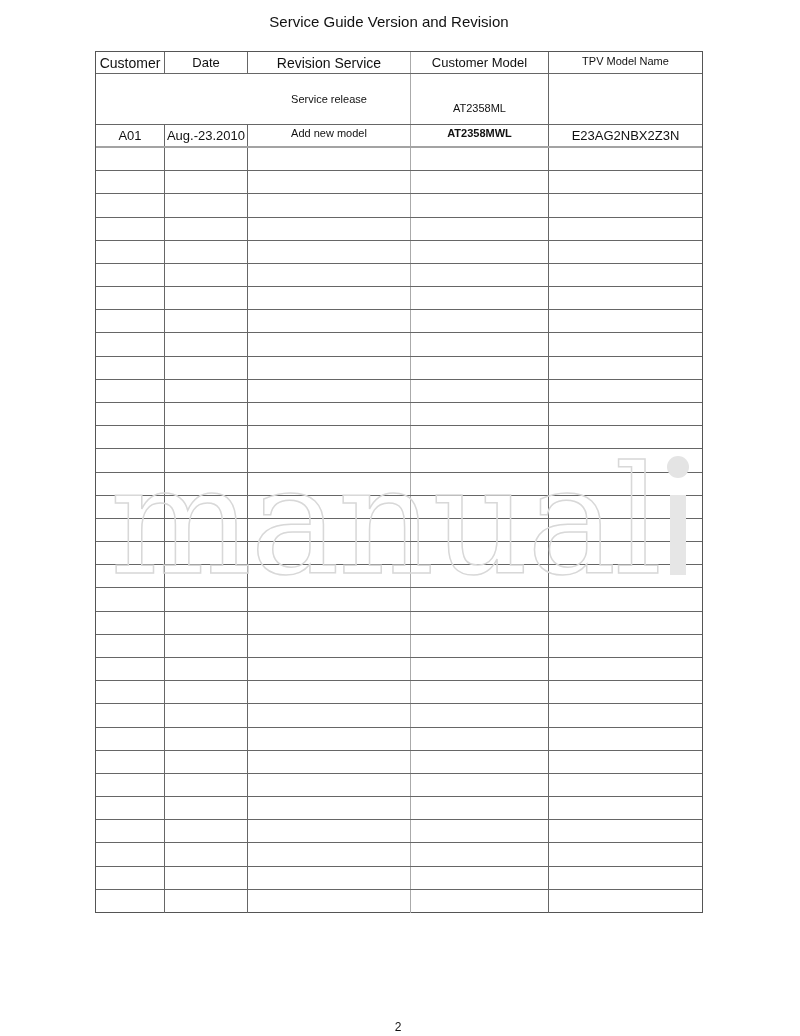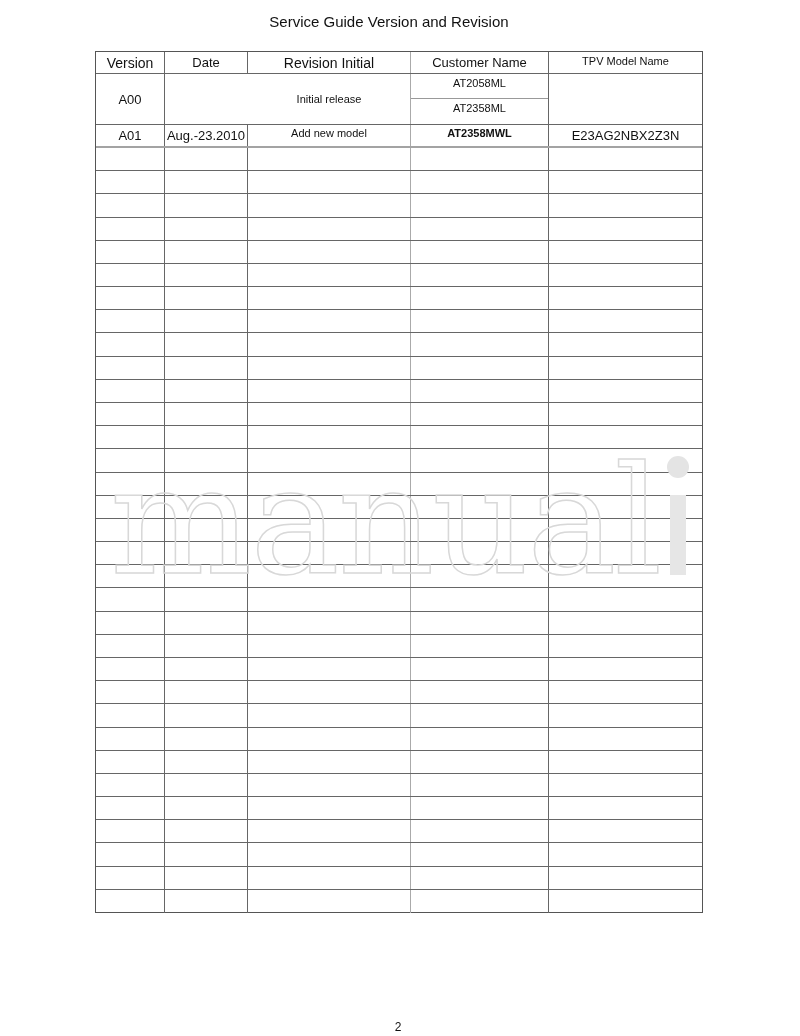"Version" div.cell { text: Version -> Customer }
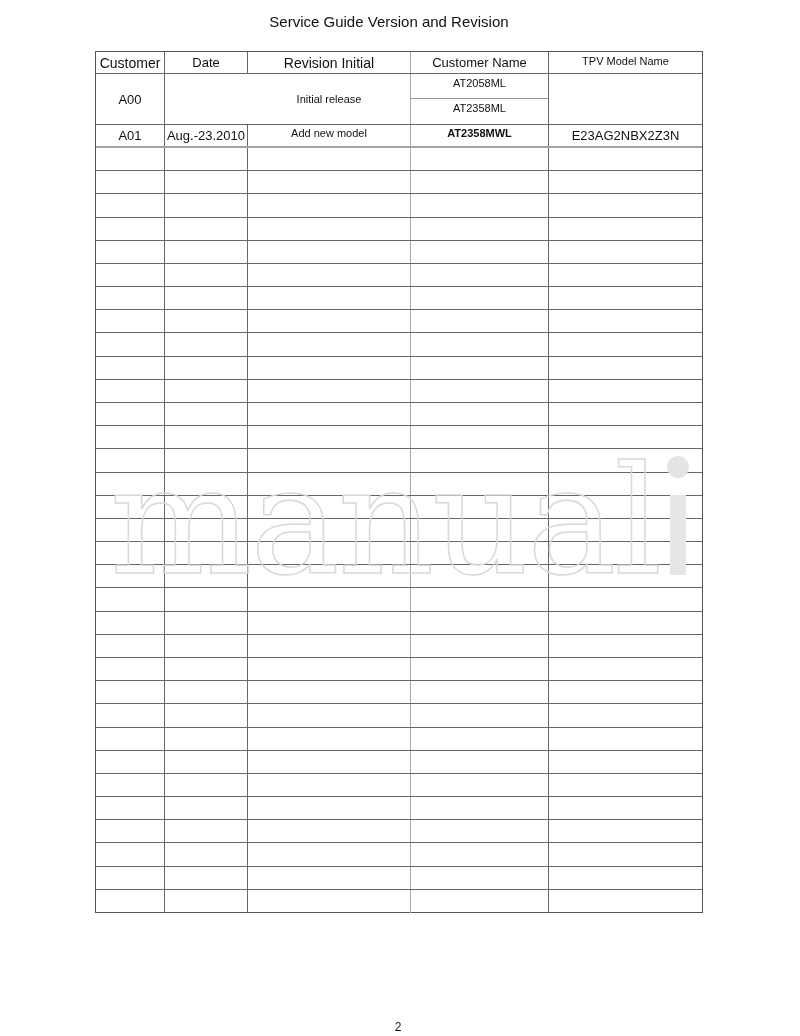"Revision Initial" div.cell { text: Initial -> Service }
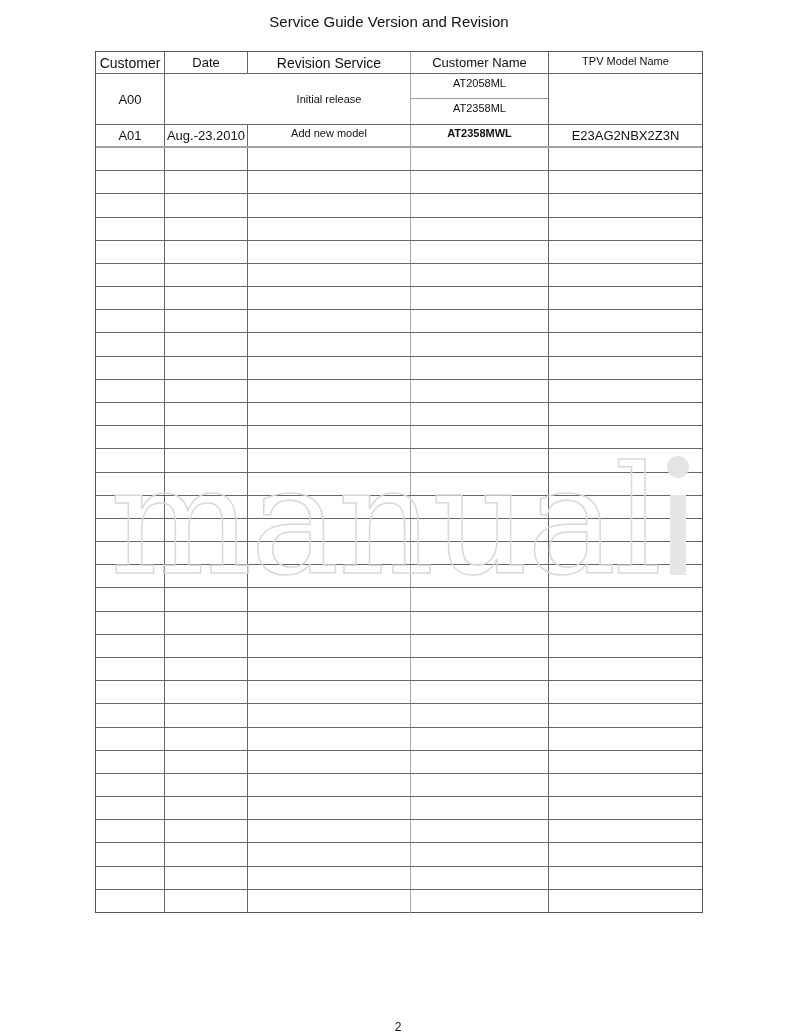"Customer Name" div.cell { text: Name -> Model }
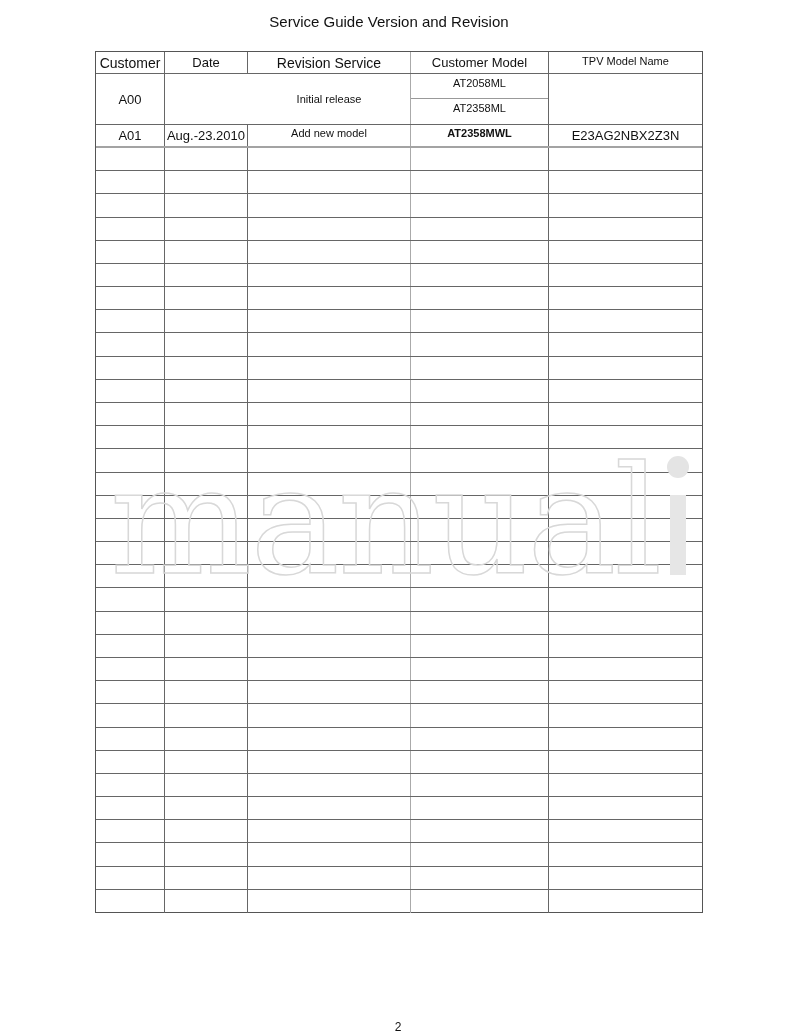"AT2058ML" div.sub { html: <div>AT2058ML</div> -> none }
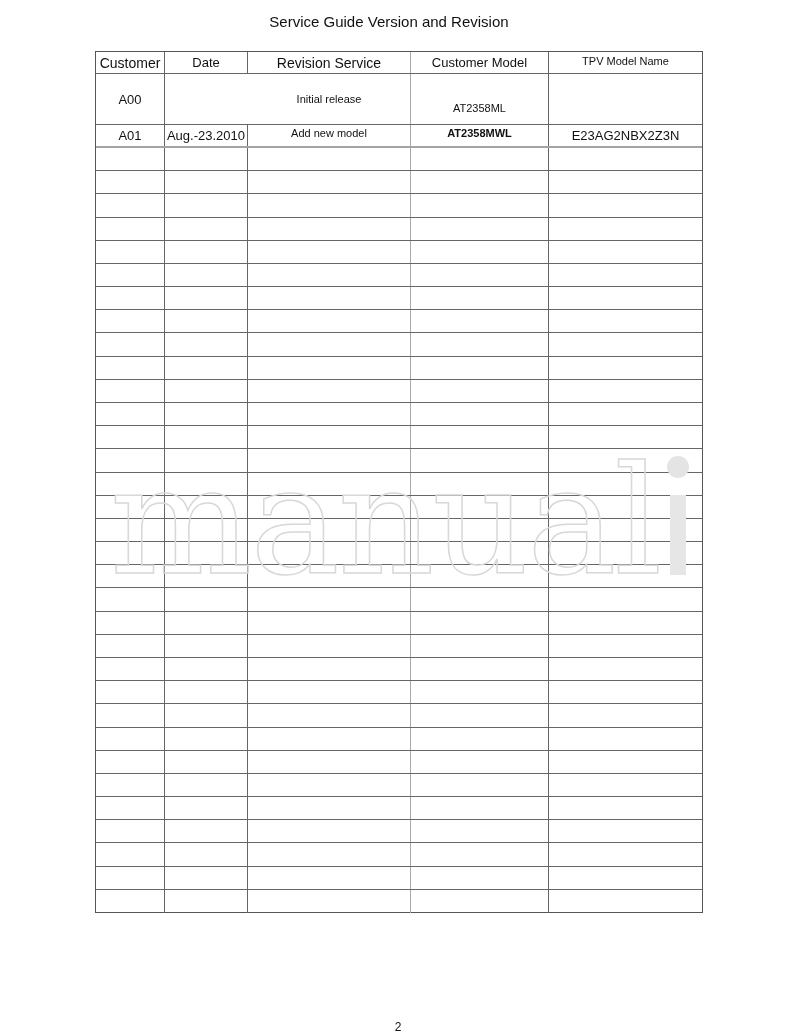"A00" div.cell { html: <div>A00</div> -> none }
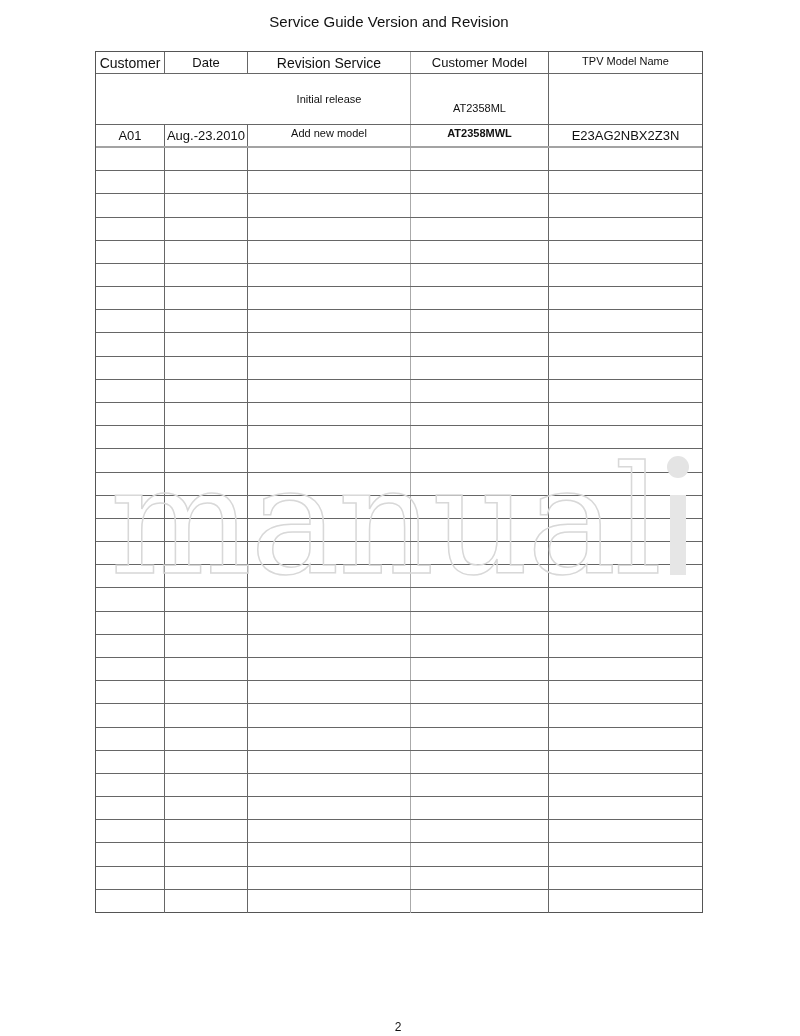"Initial release" div.cell { text: Initial -> Service }
